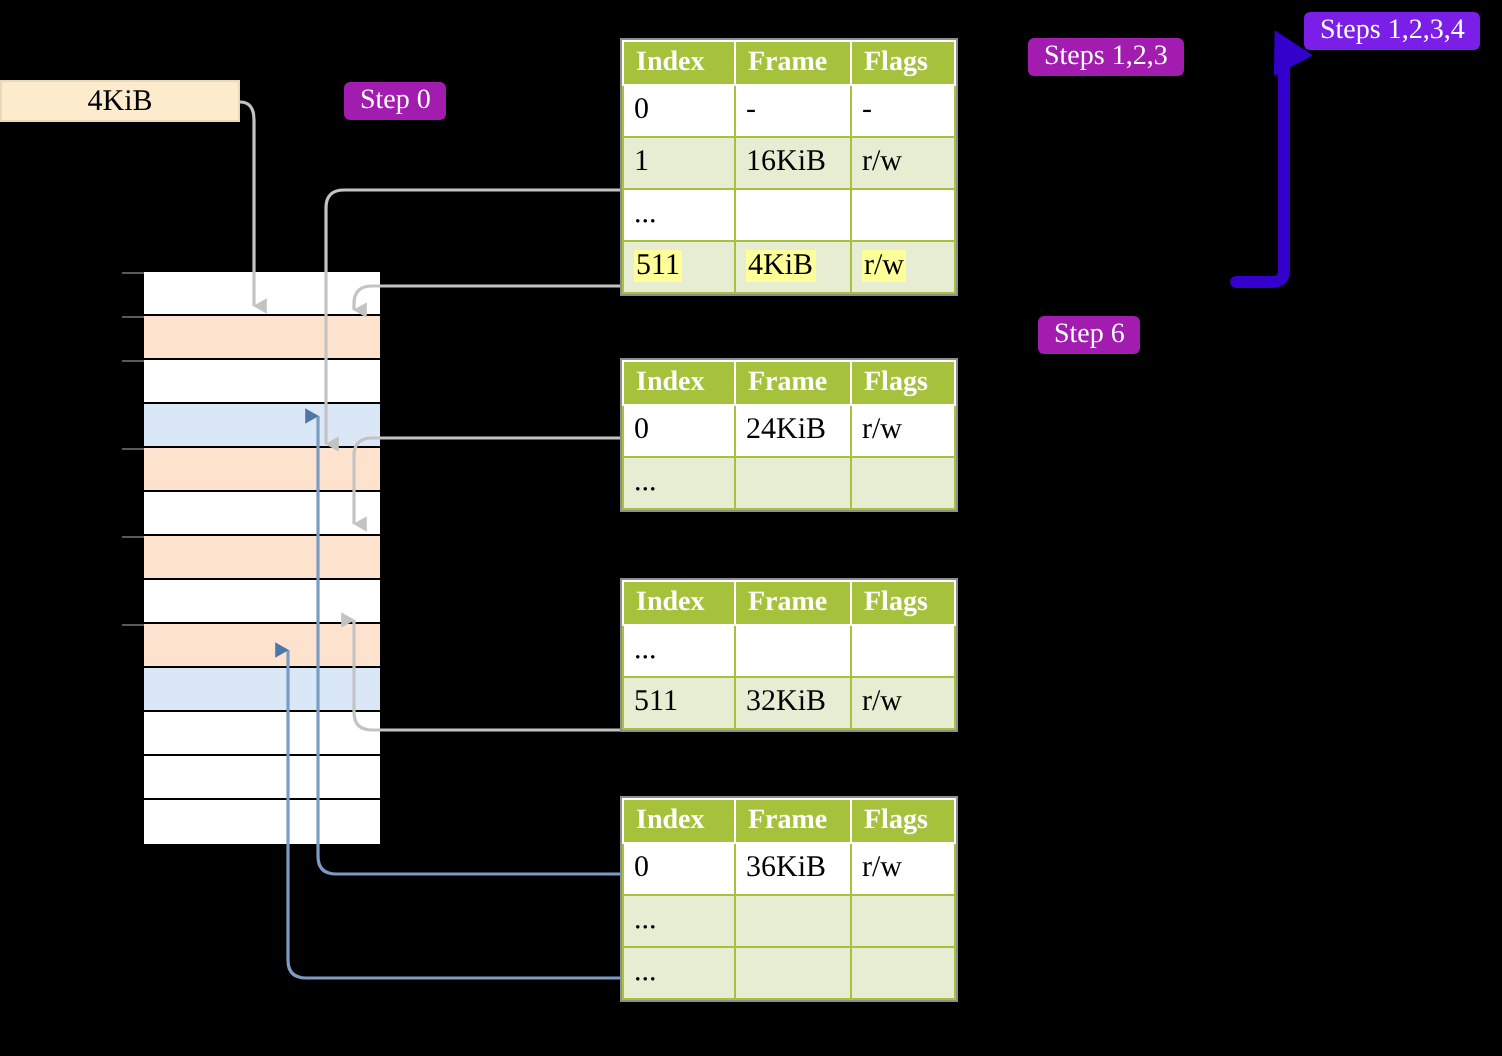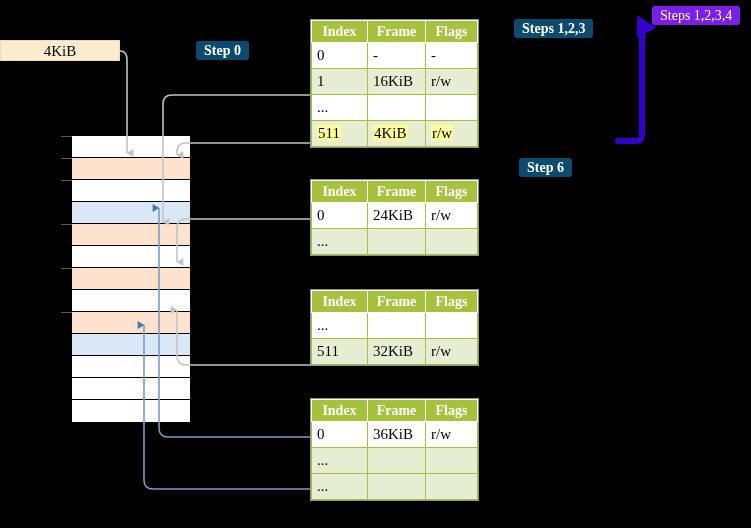"Index" .ptable th { text-align: center -> left }
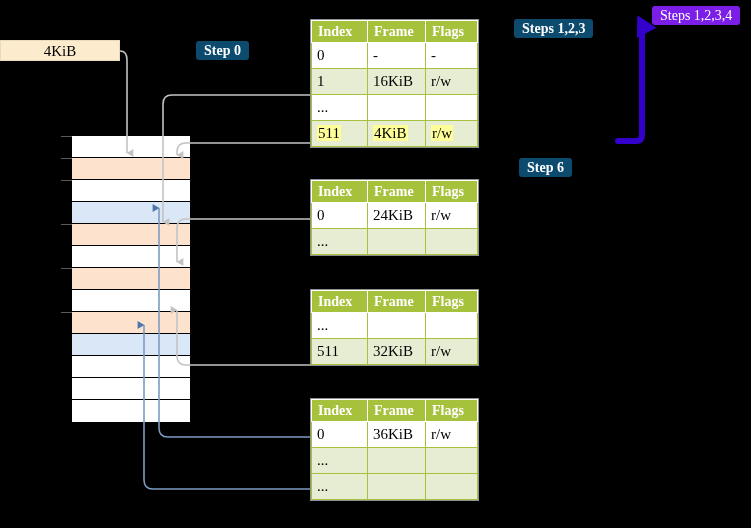"Steps 1,2,3" .badge-red { background: #0c4a6e -> #a21caf; font-weight: bold -> none }
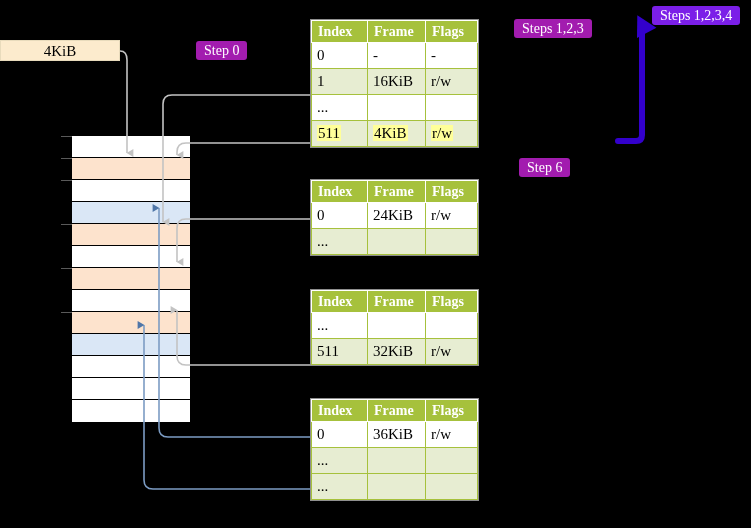"Step 0" #badge-step0 { left: 196px -> 172px }
